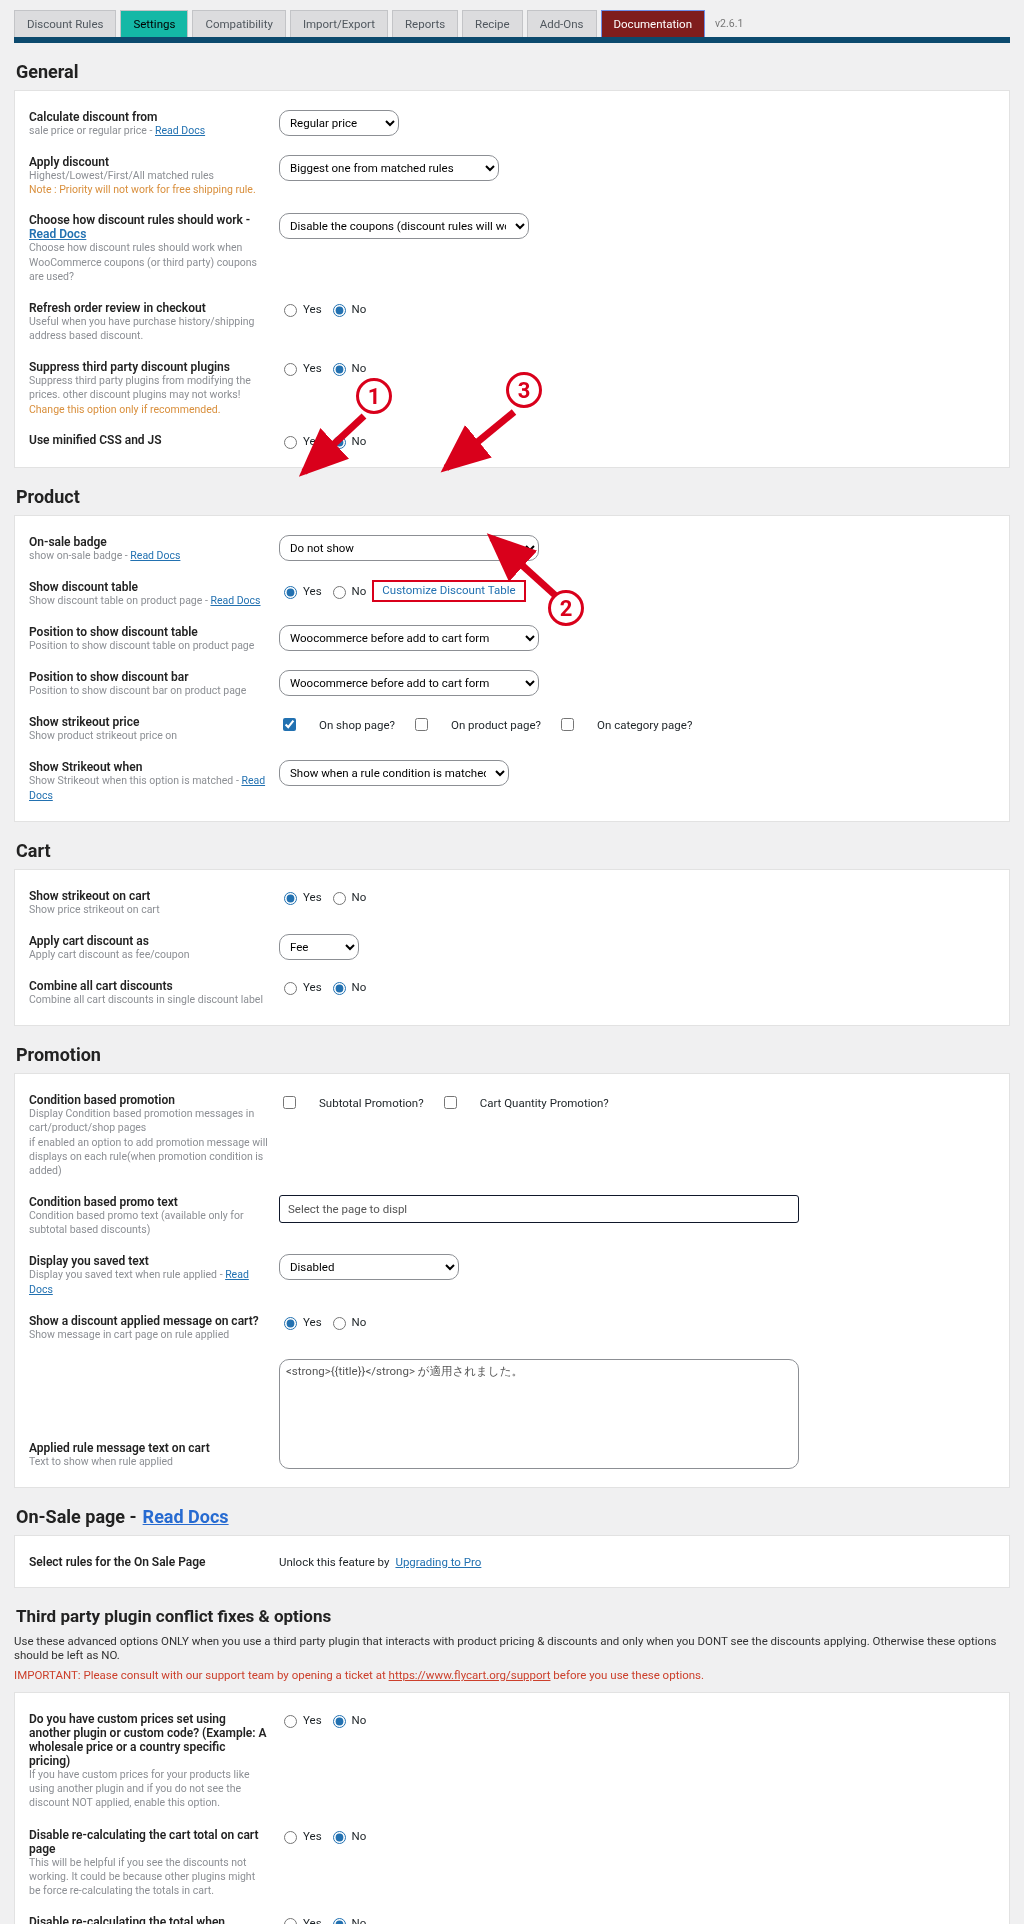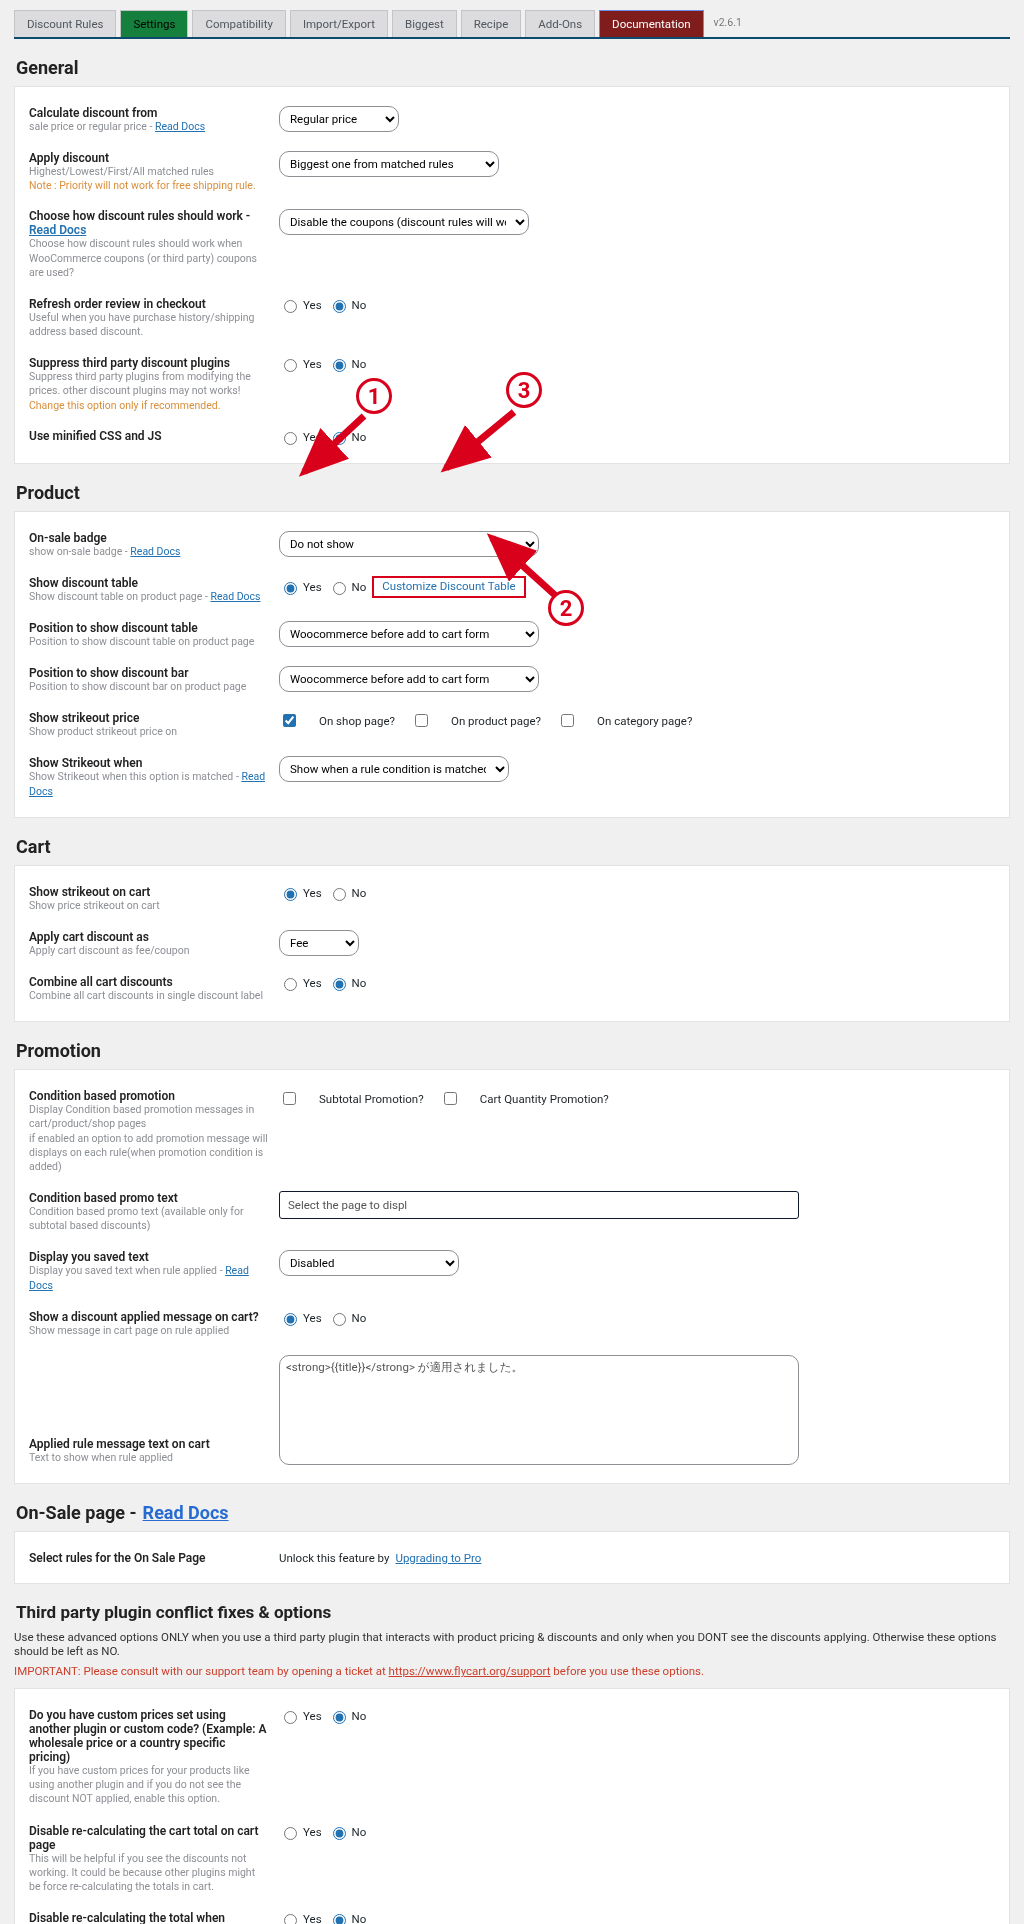"Discount Rules" .tabs { align-items: none -> center; border-bottom: 2px solid #0c4a6e -> 6px solid #0c4a6e }
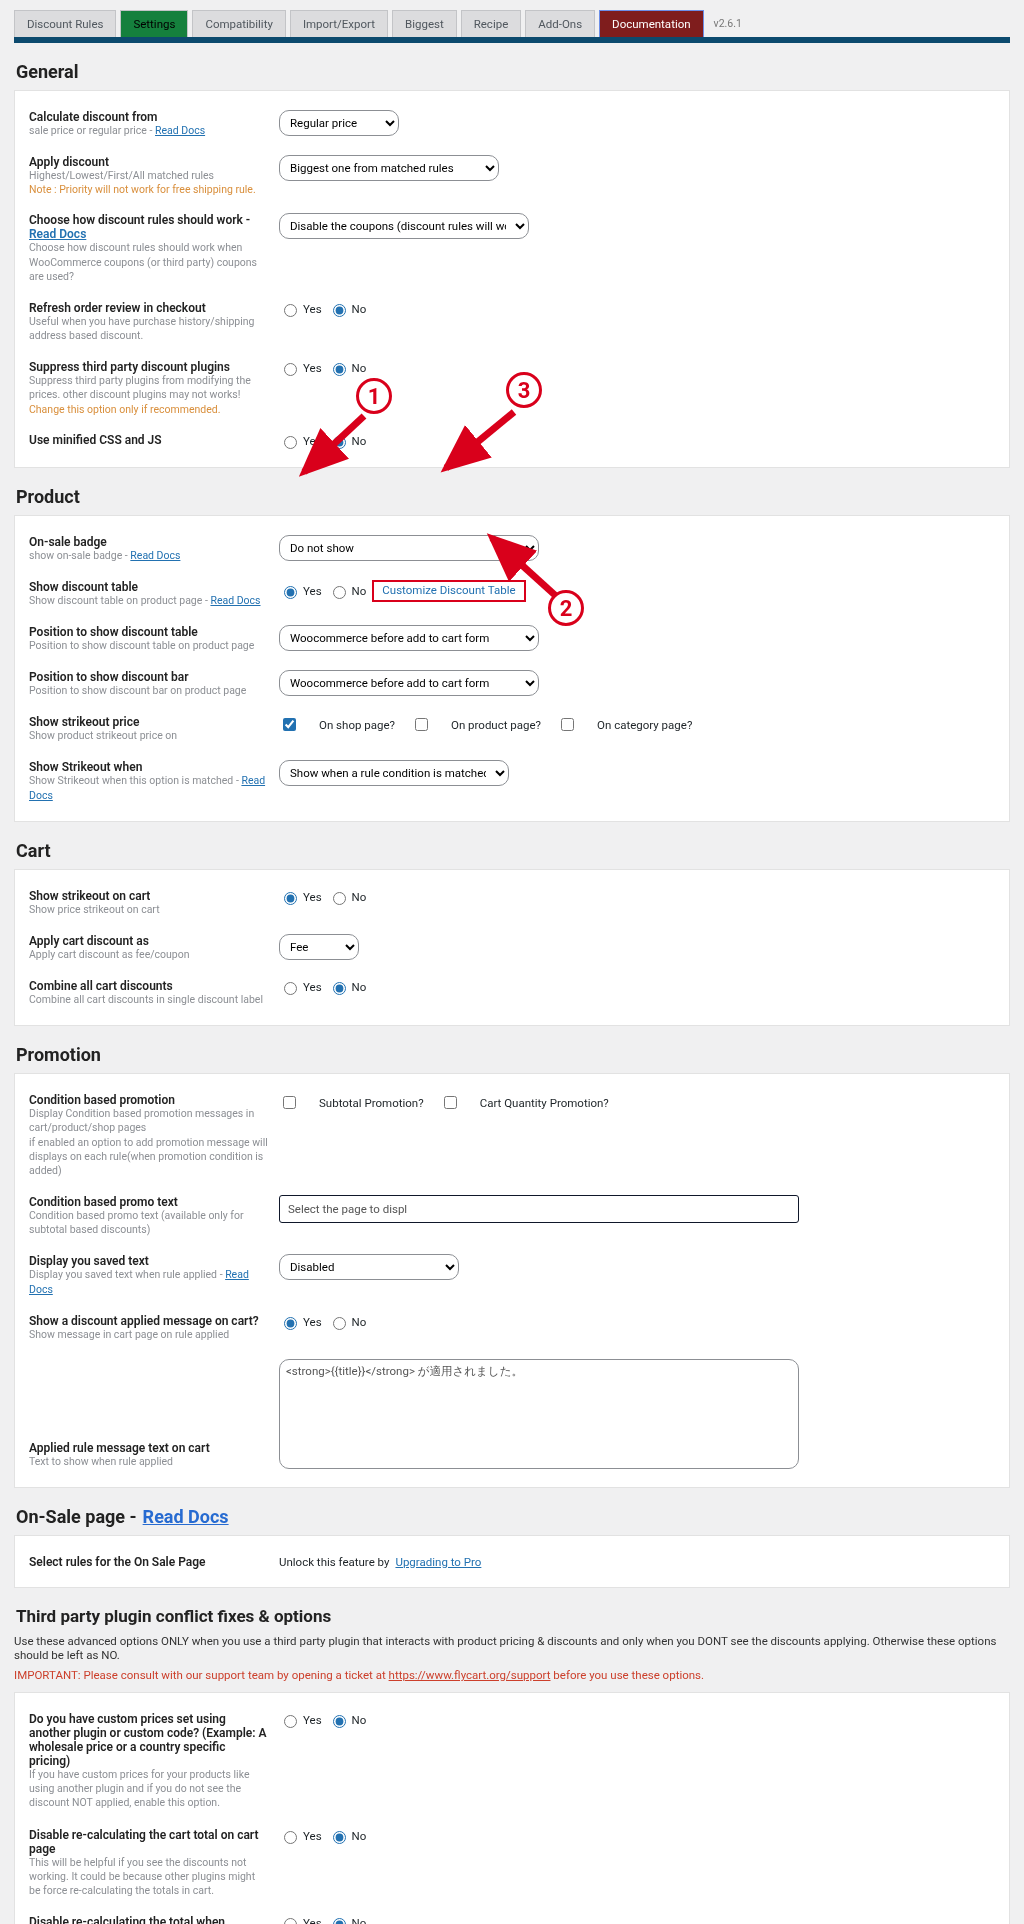"Settings" .tab.active { background: #15803d -> #14b8a6 }
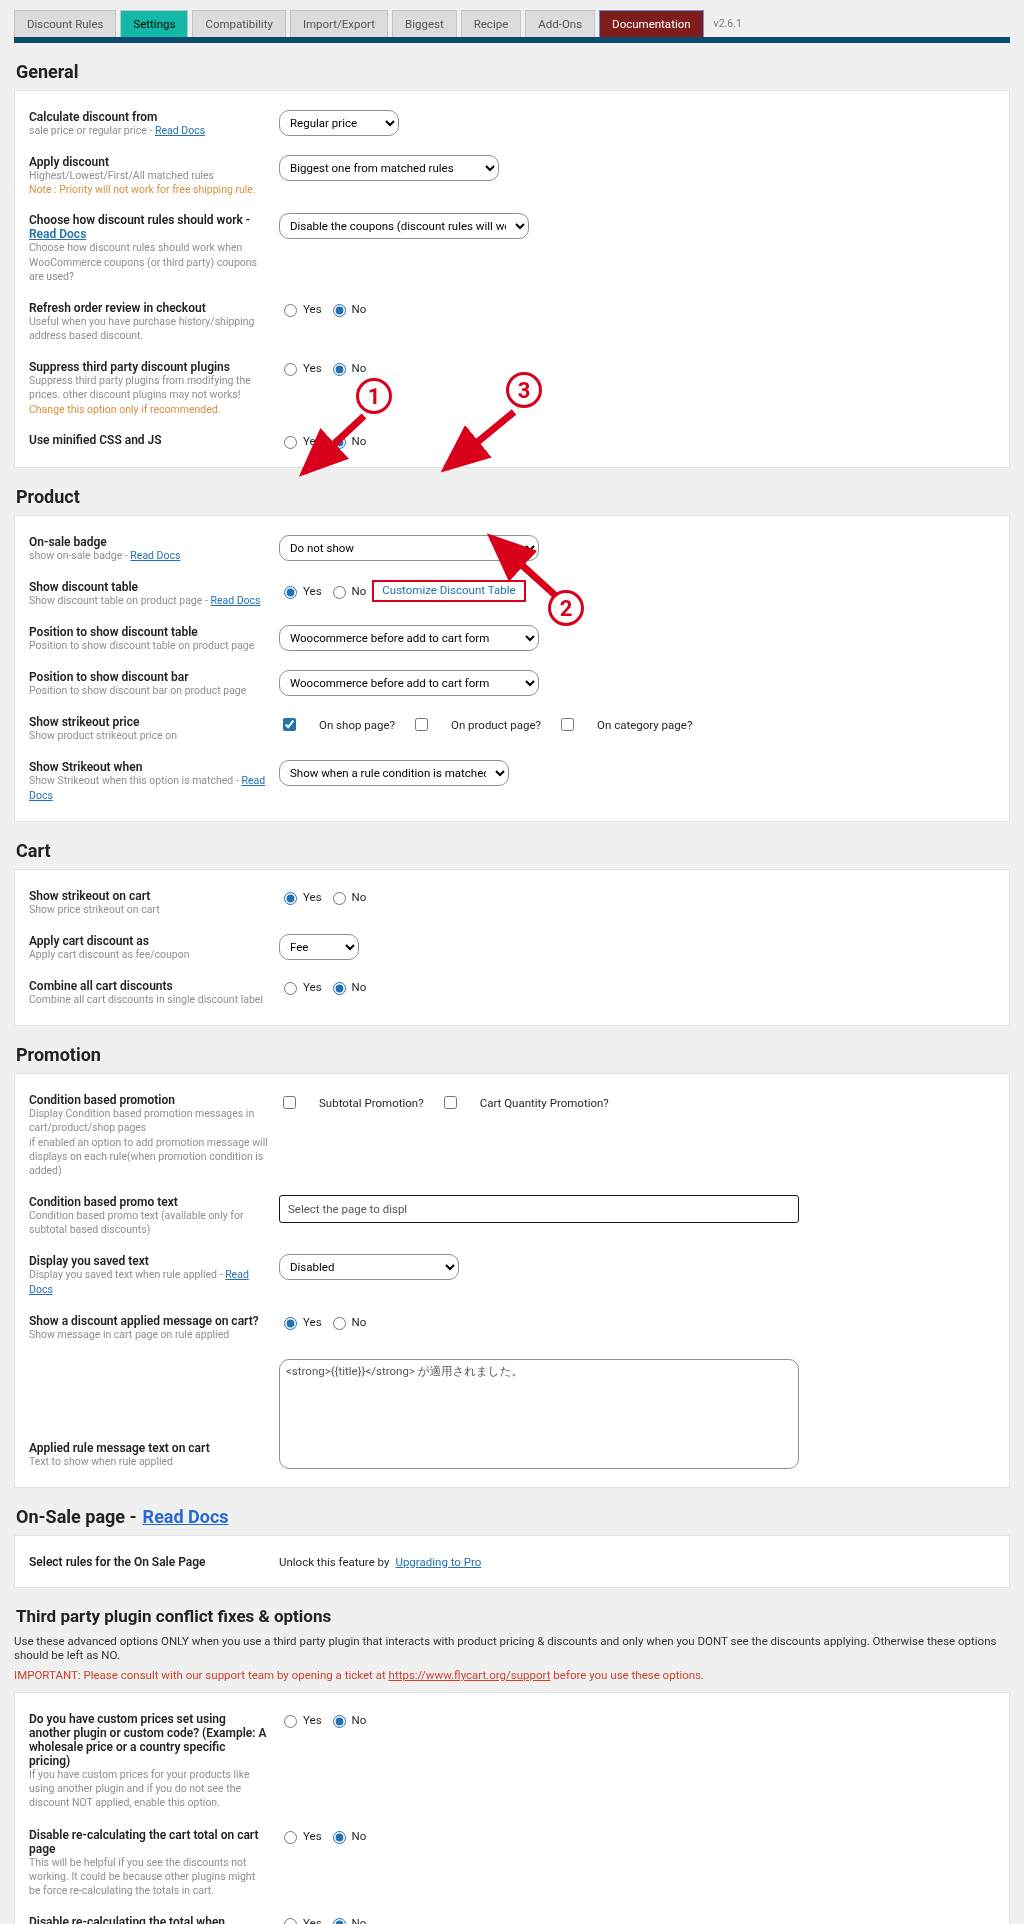"Biggest" div.tab { text: Biggest -> Reports }
